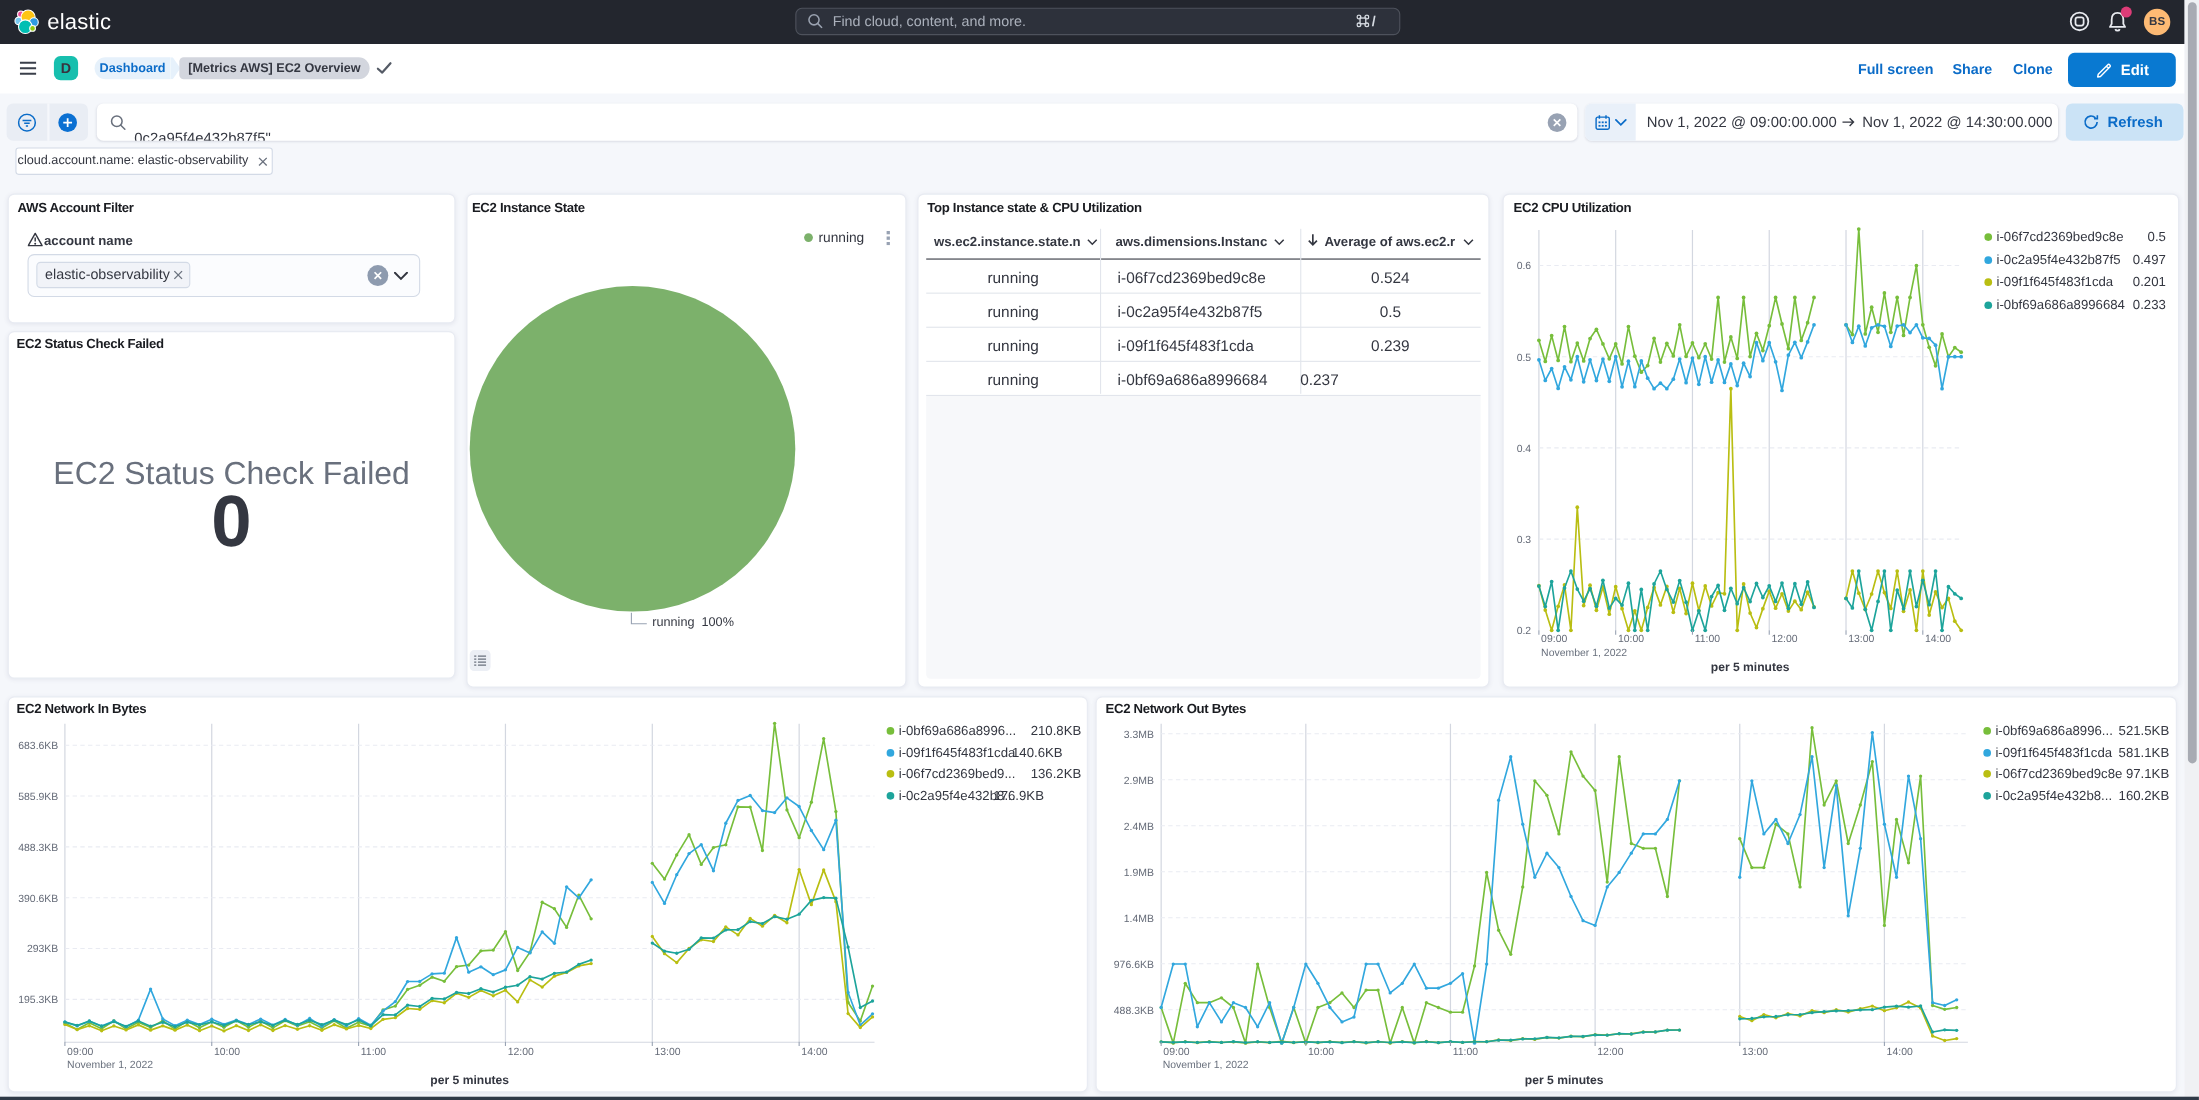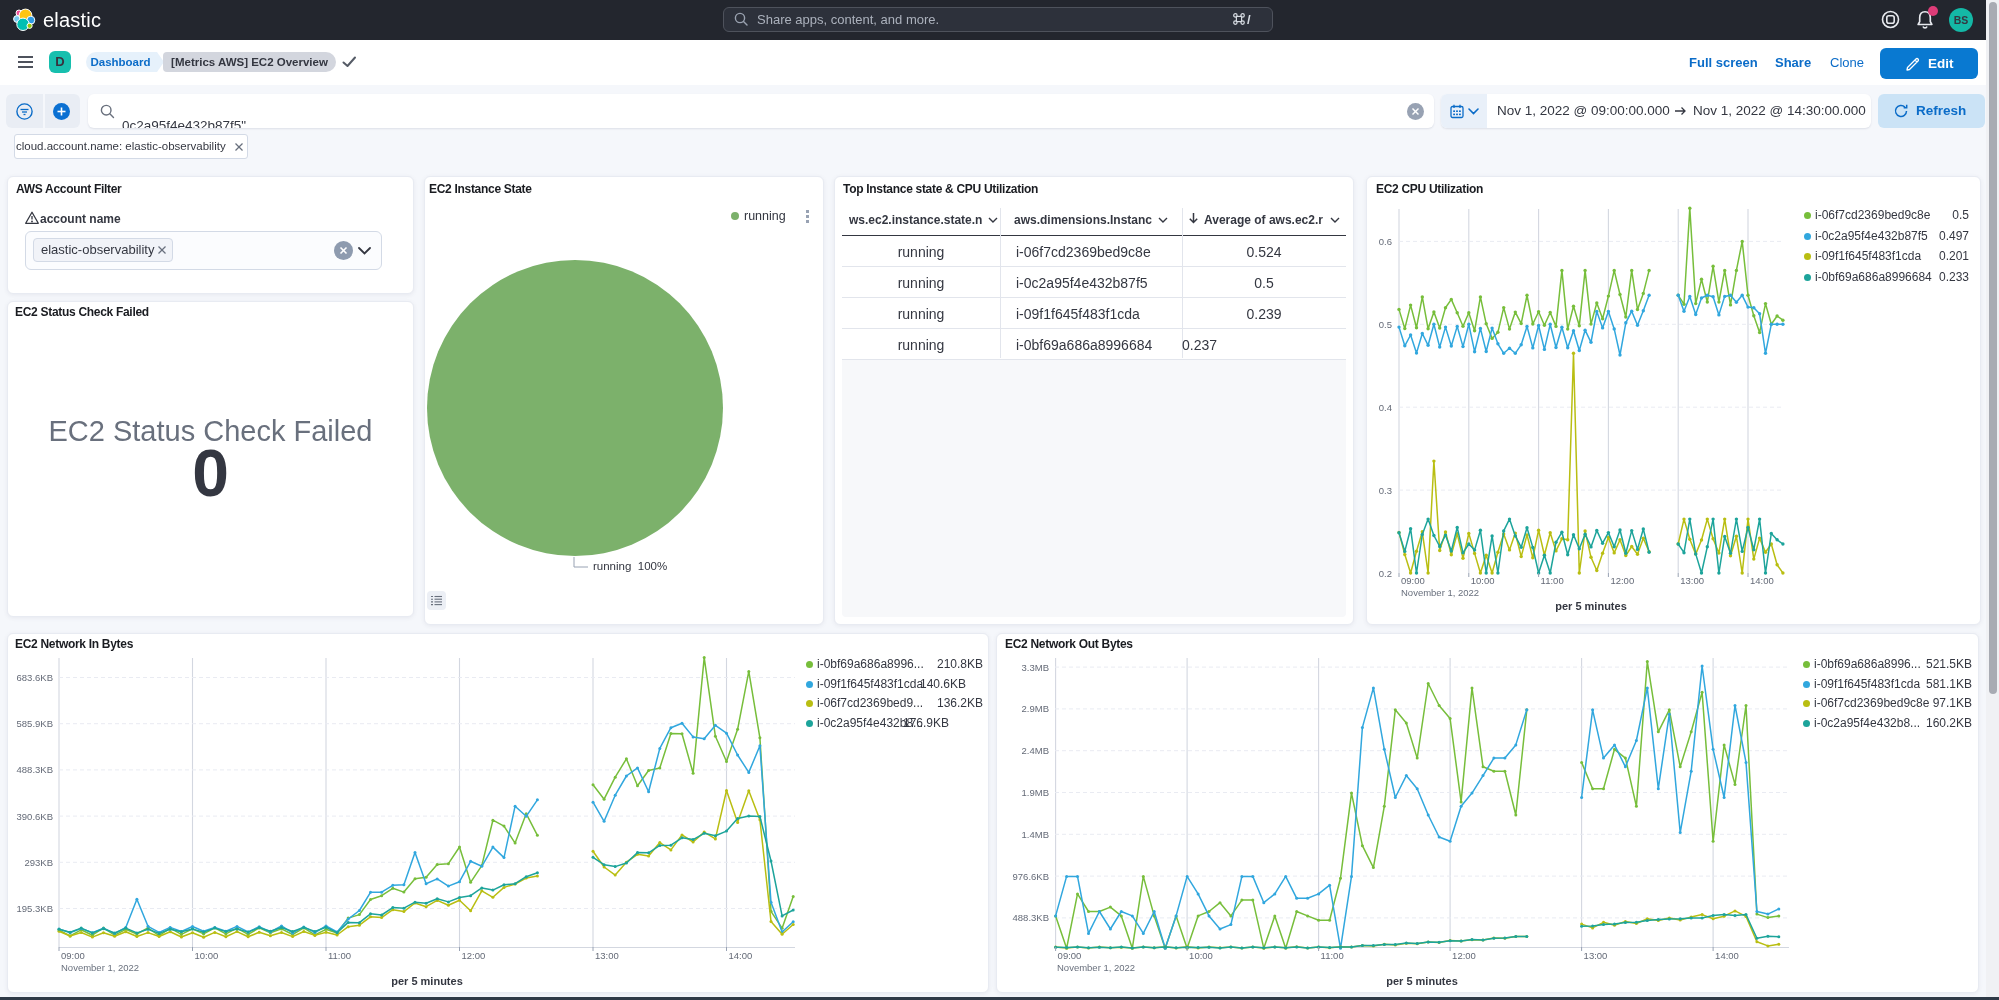"Share apps, content, and more." div.abs { text: Share apps -> Find cloud }
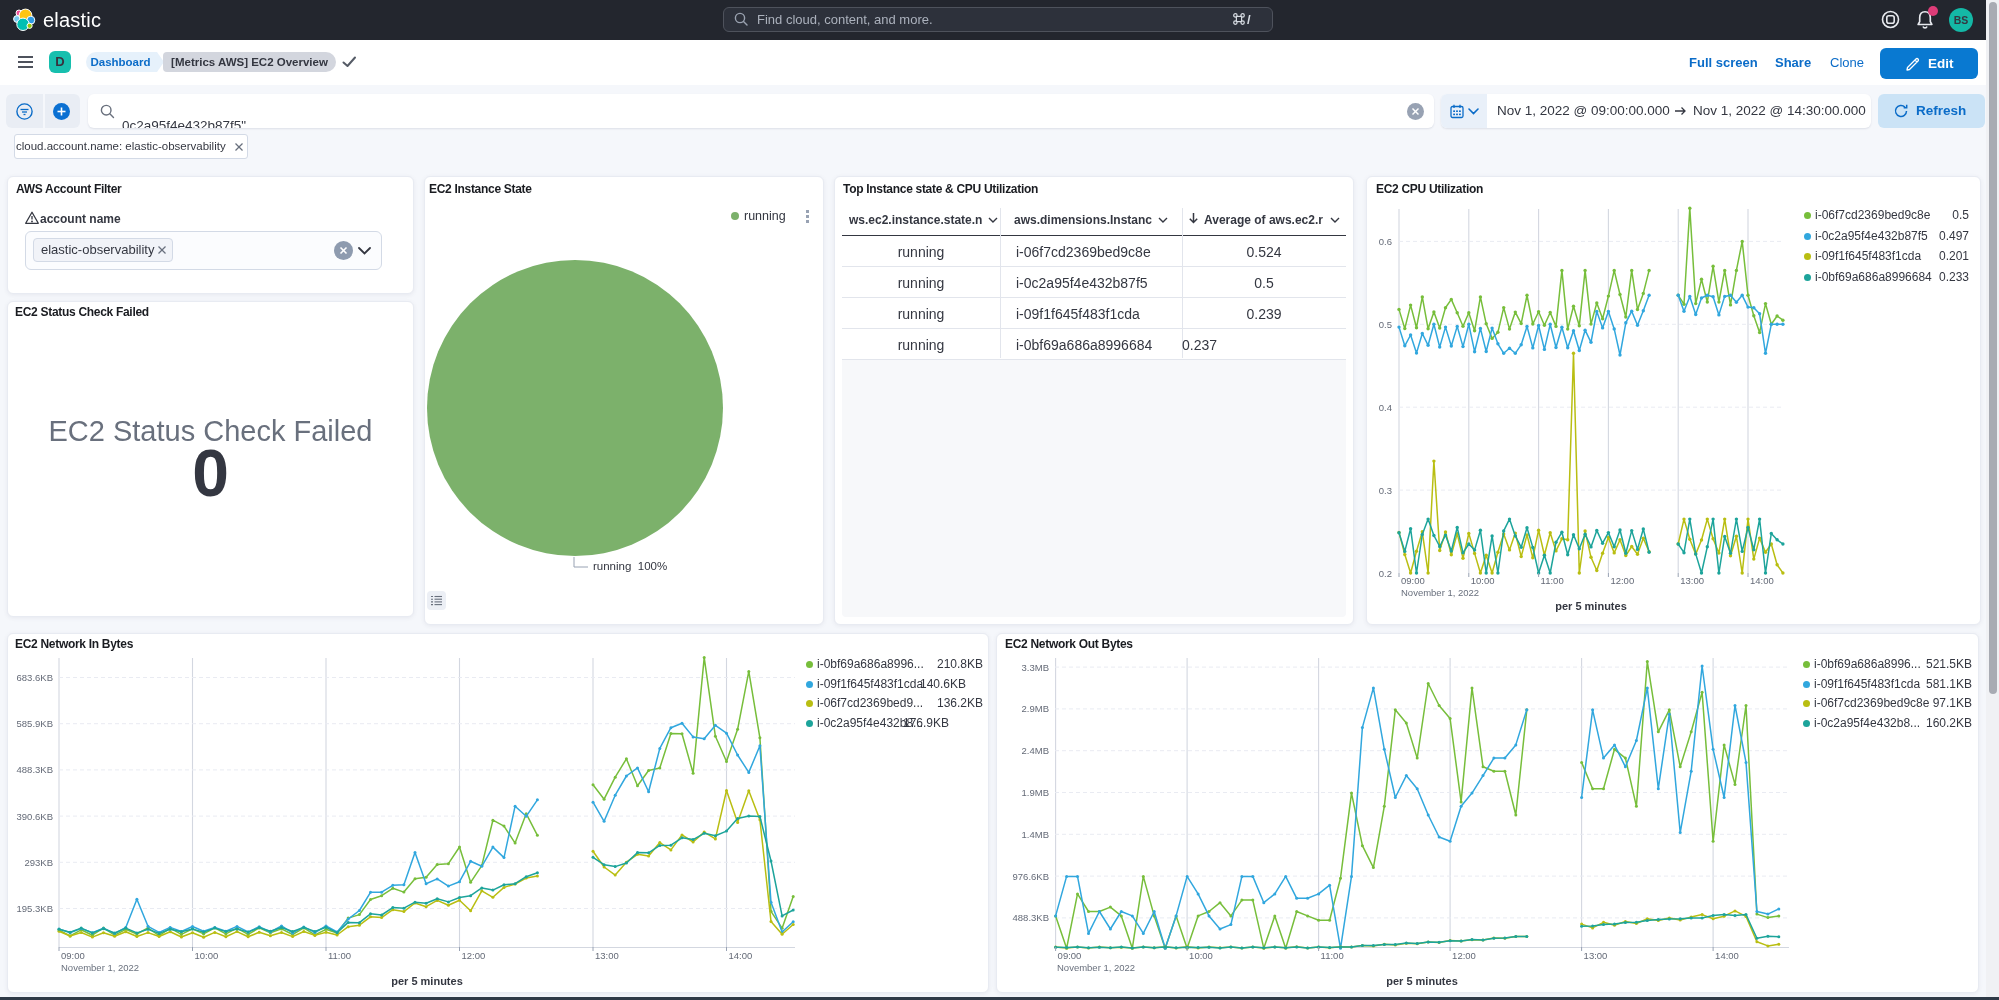"BS" div.abs { background: #14b8a6 -> #fdba74 }
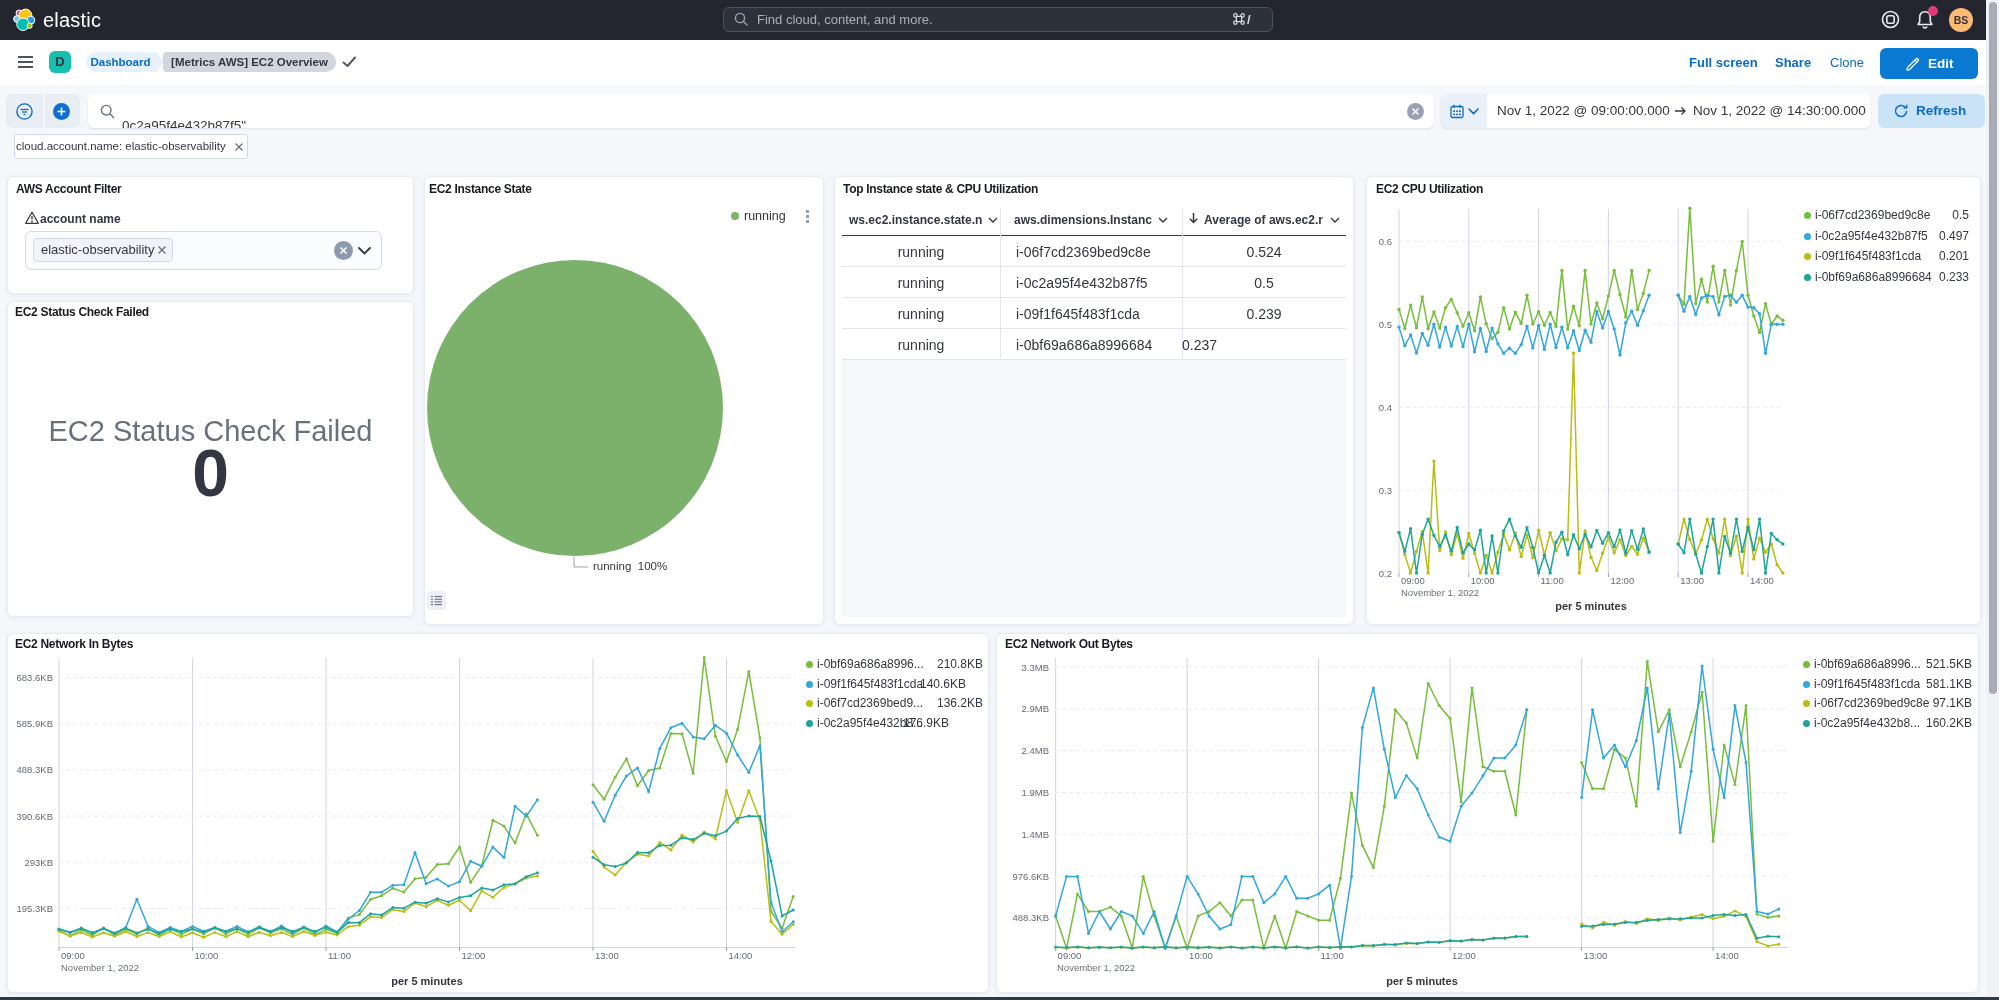"Clone" div.abs { font-weight: 400 -> 700 }
